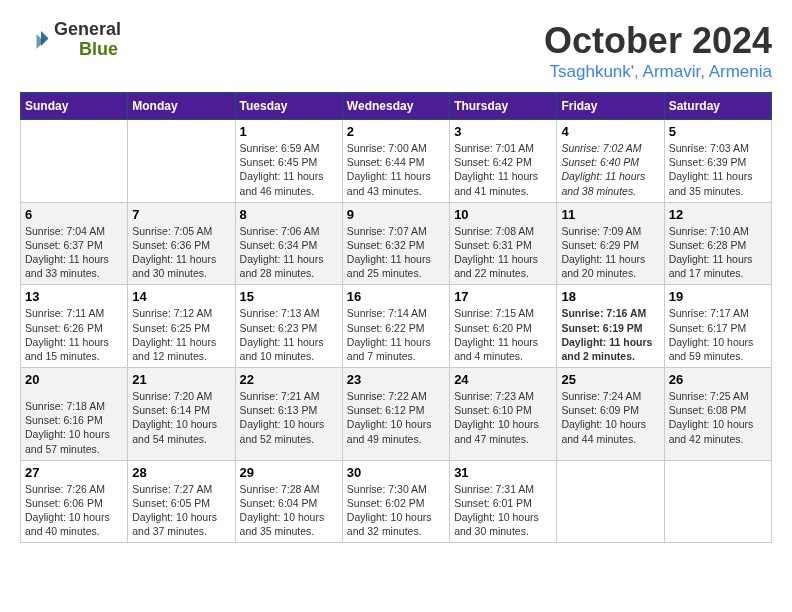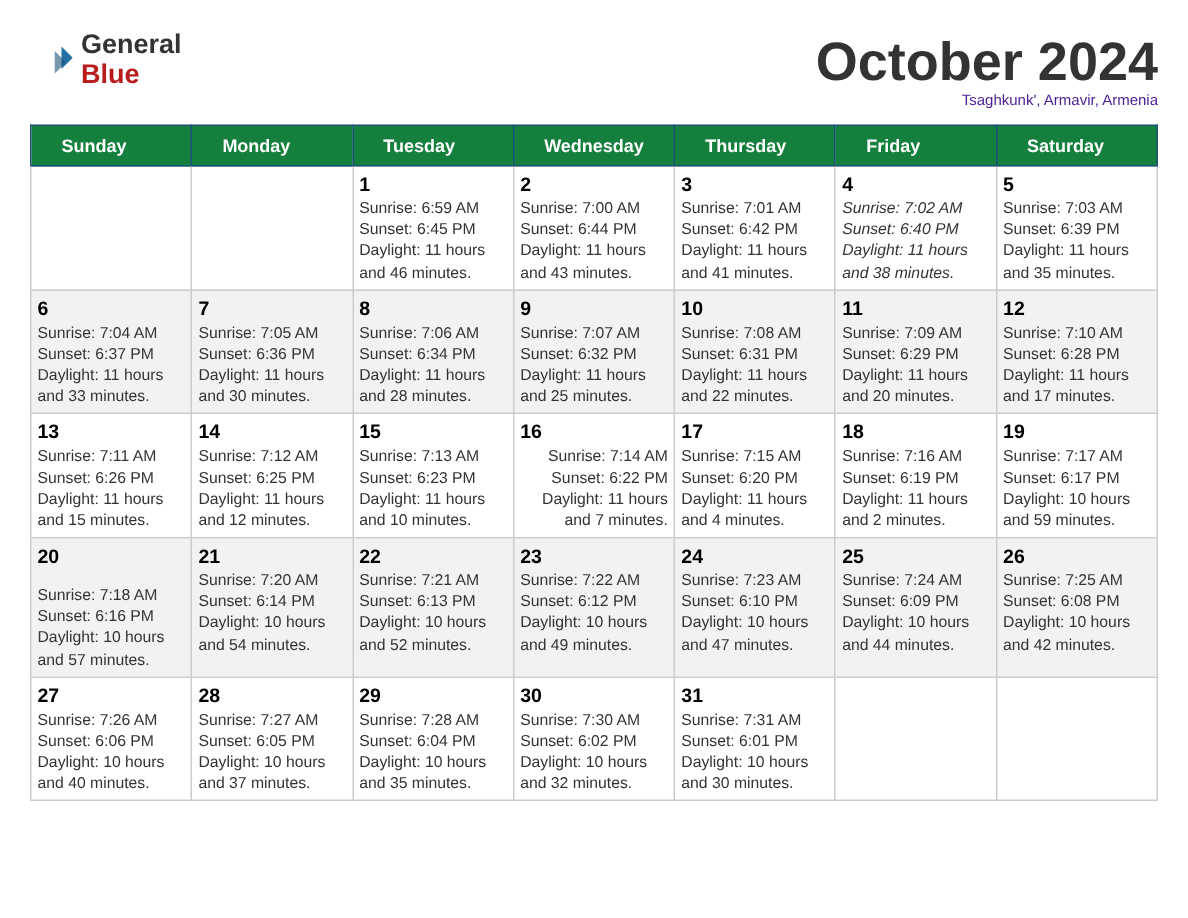"Blue" .logo-text span:last-child { color: #b91c1c -> #4d7c0f; margin-left: none -> 25px }
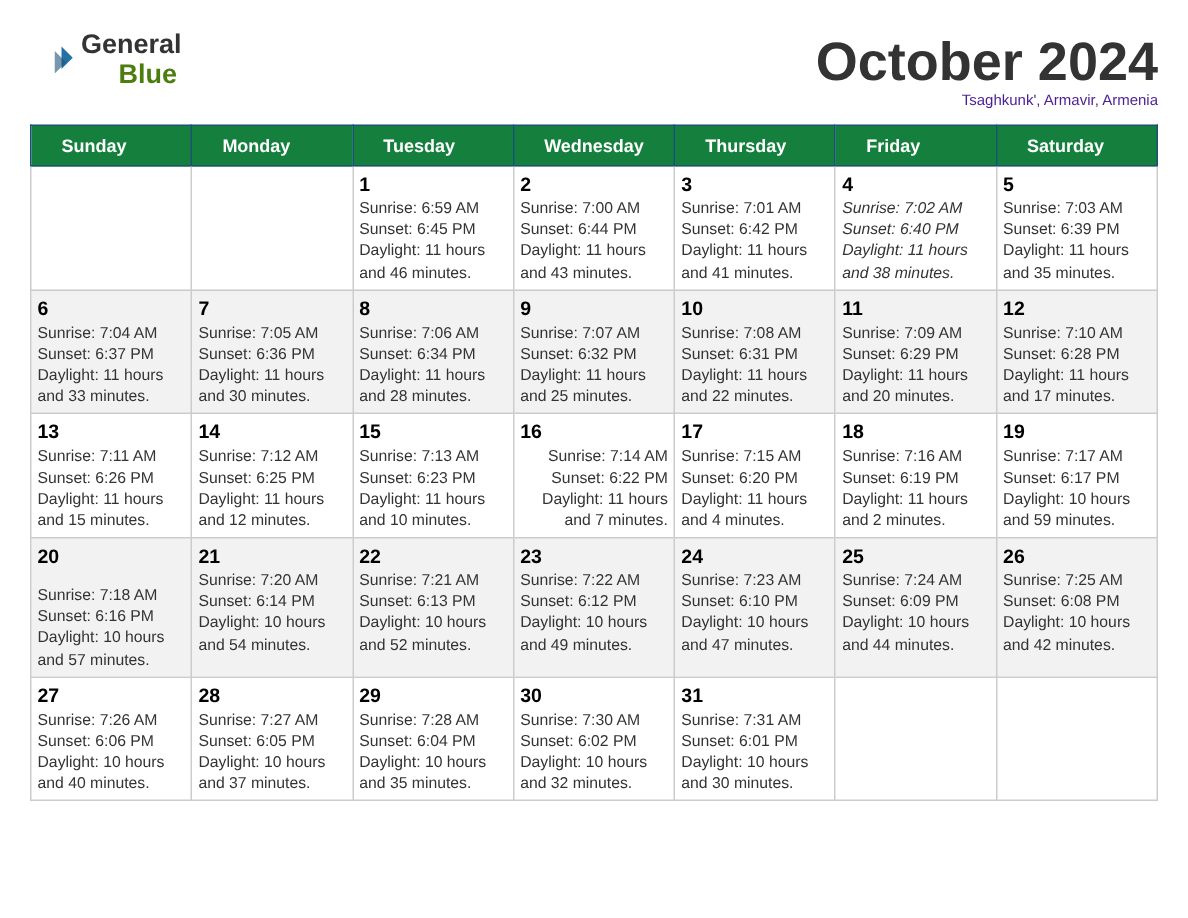"Tsaghkunk', Armavir, Armenia" .location-title { color: #4c1d95 -> #3b82f6; font-size: 10px -> 17px }
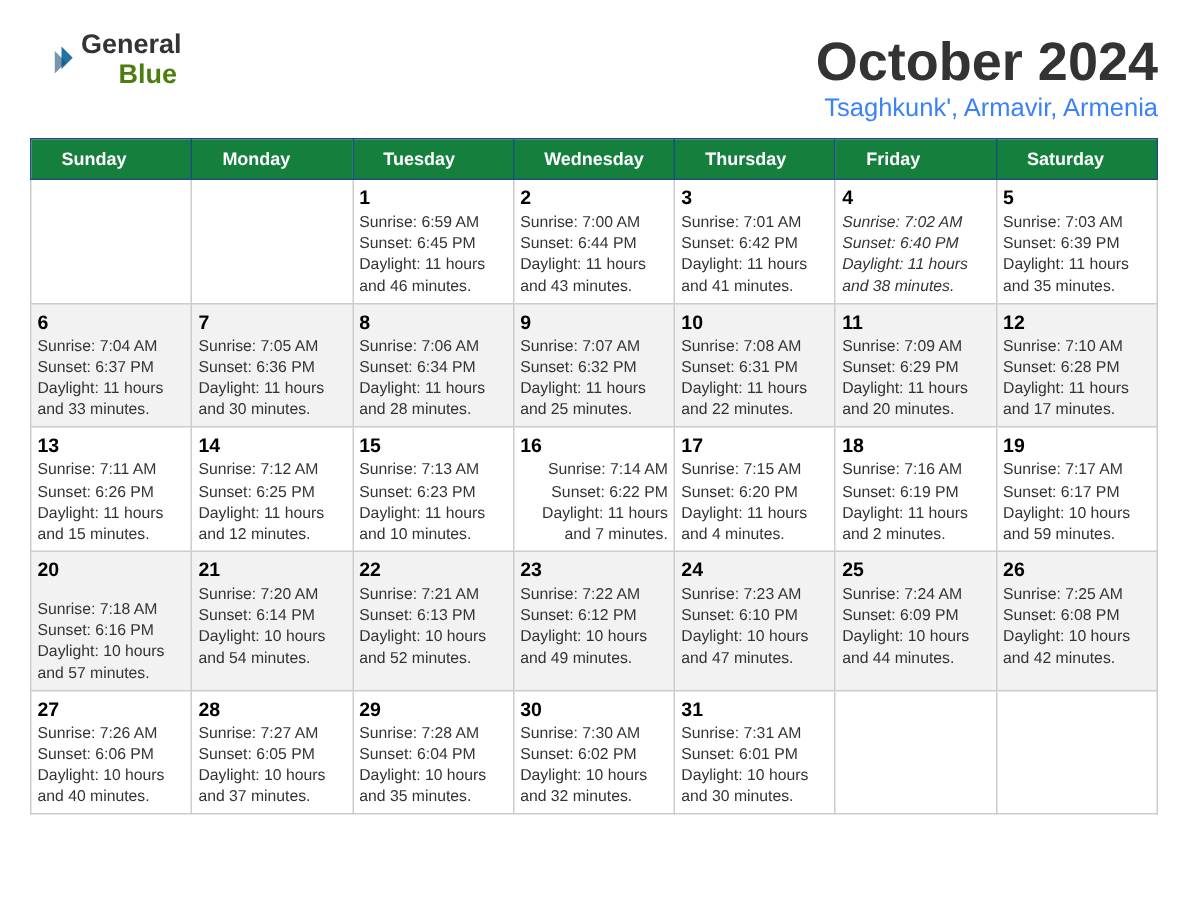"Sunday" thead tr th { background-color: #15803d -> #4c1d95; padding: 6px 20px -> 6px 4px }
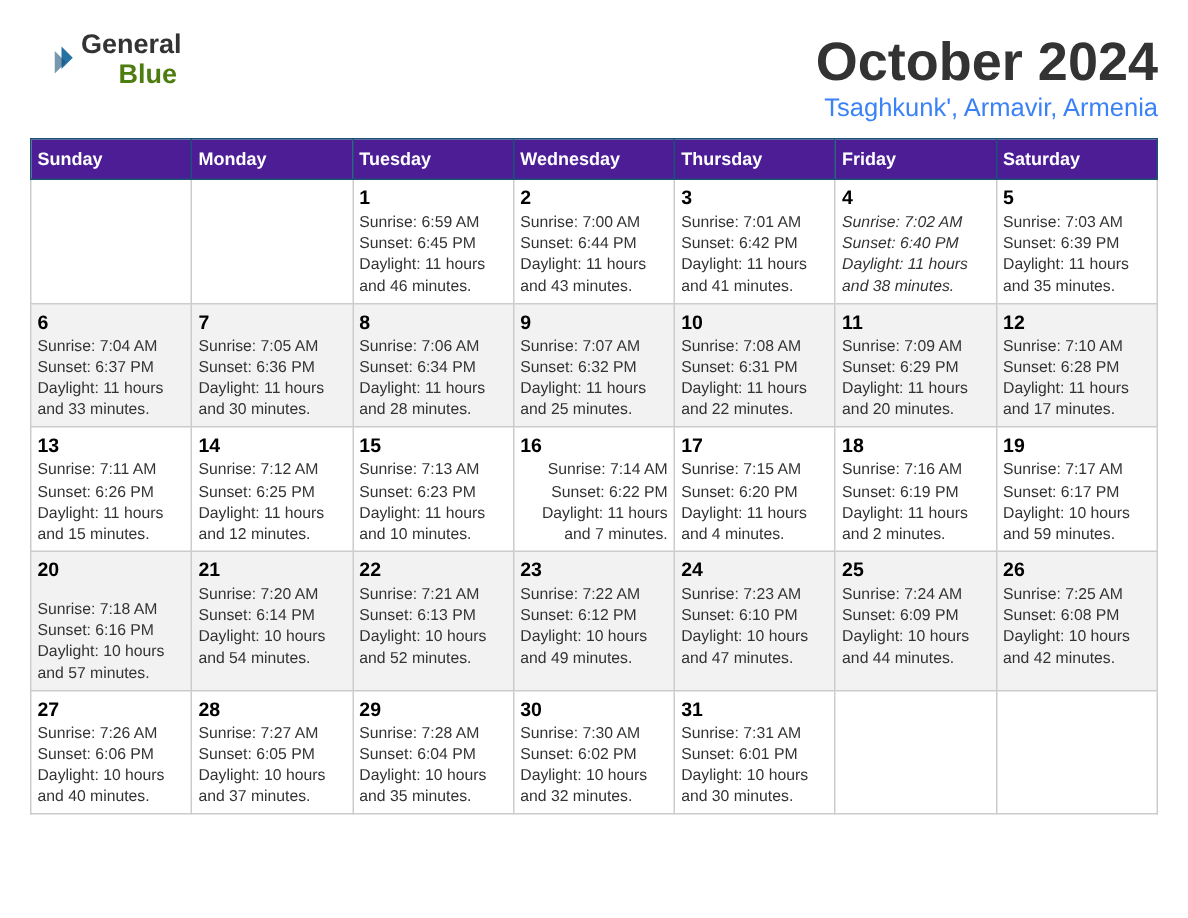"Sunrise: 7:14 AM" div.day-info { text-align: right -> none }
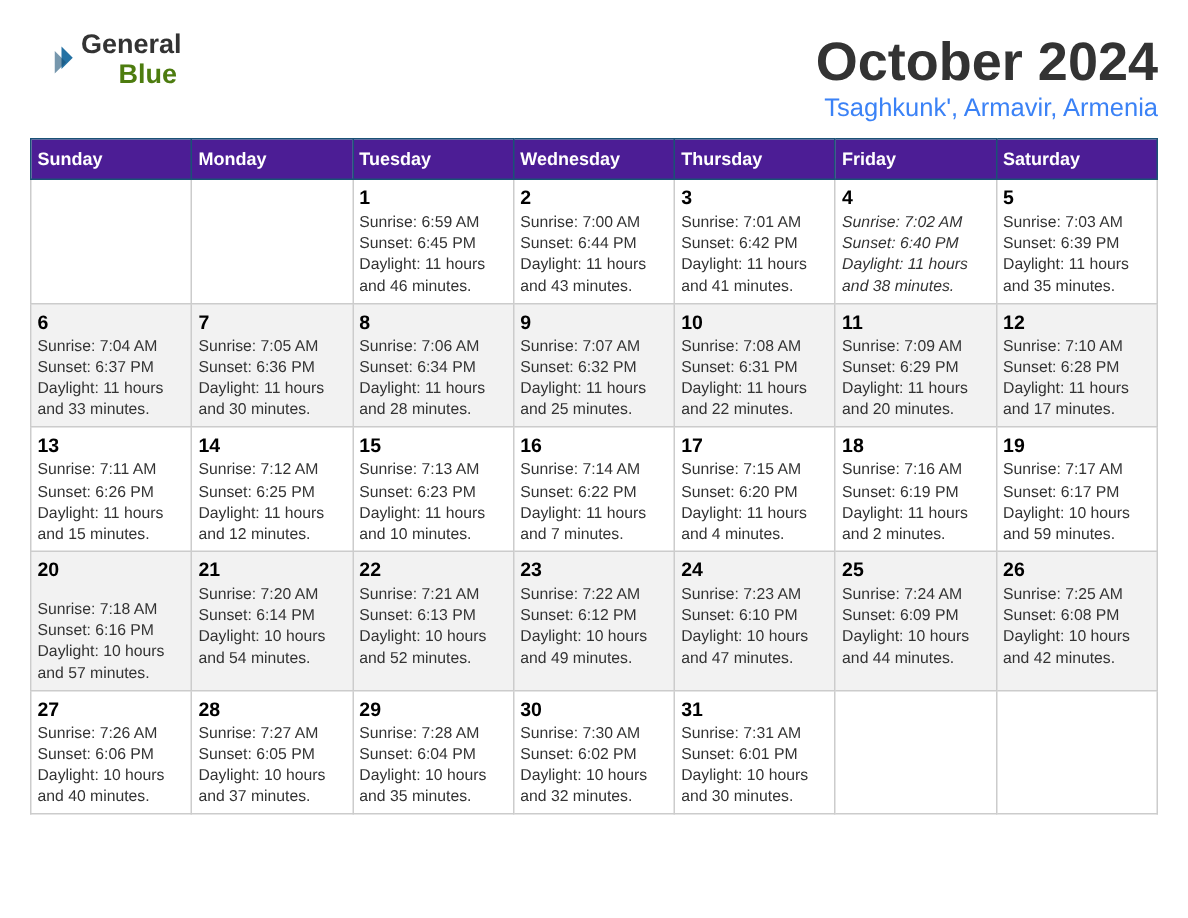"Sunrise: 7:16 AM" div.day-info { font-weight: none -> bold }
